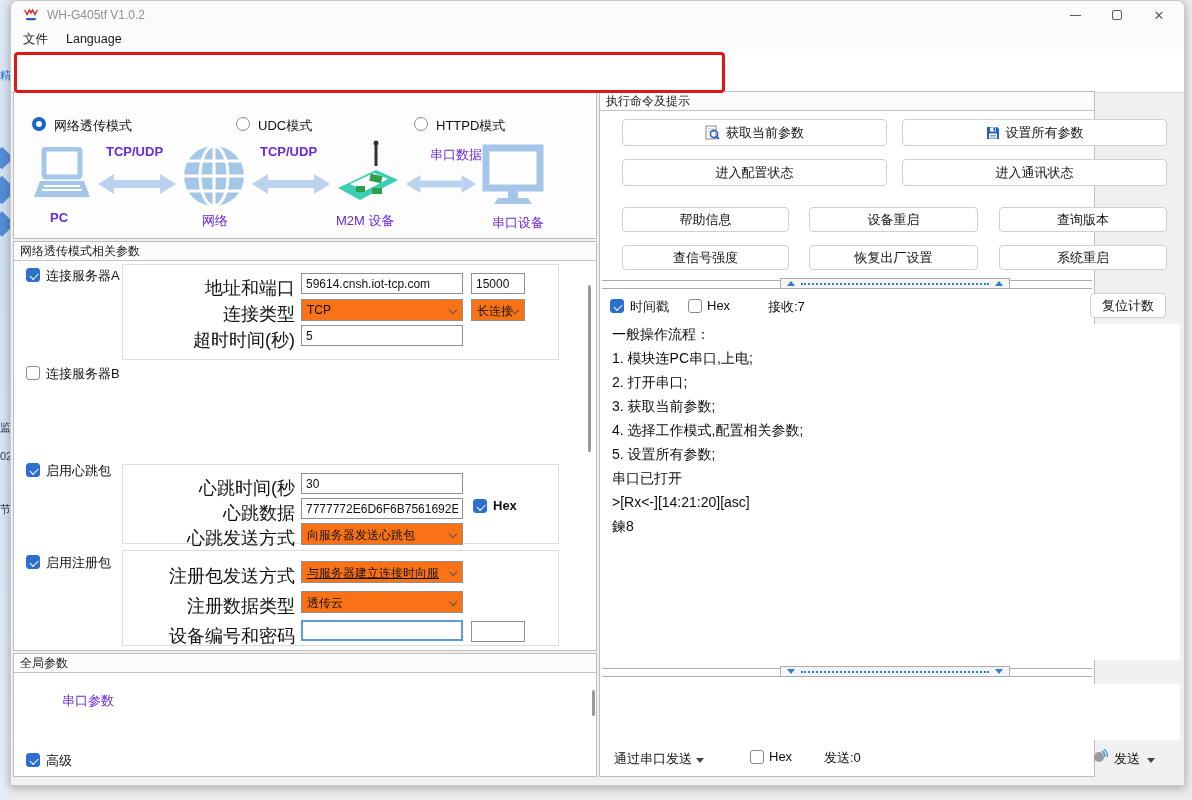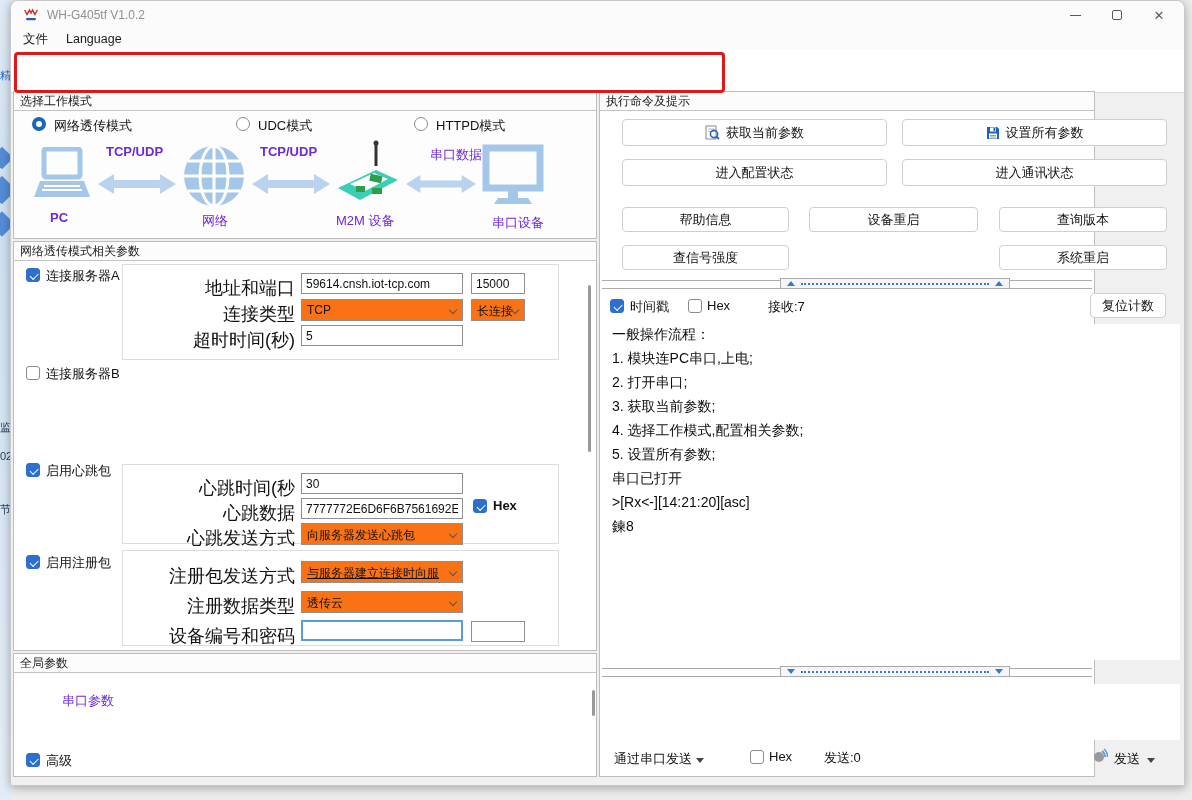"选择工作模式" div.gtitle { html: <div>选择工作模式</div> -> none }
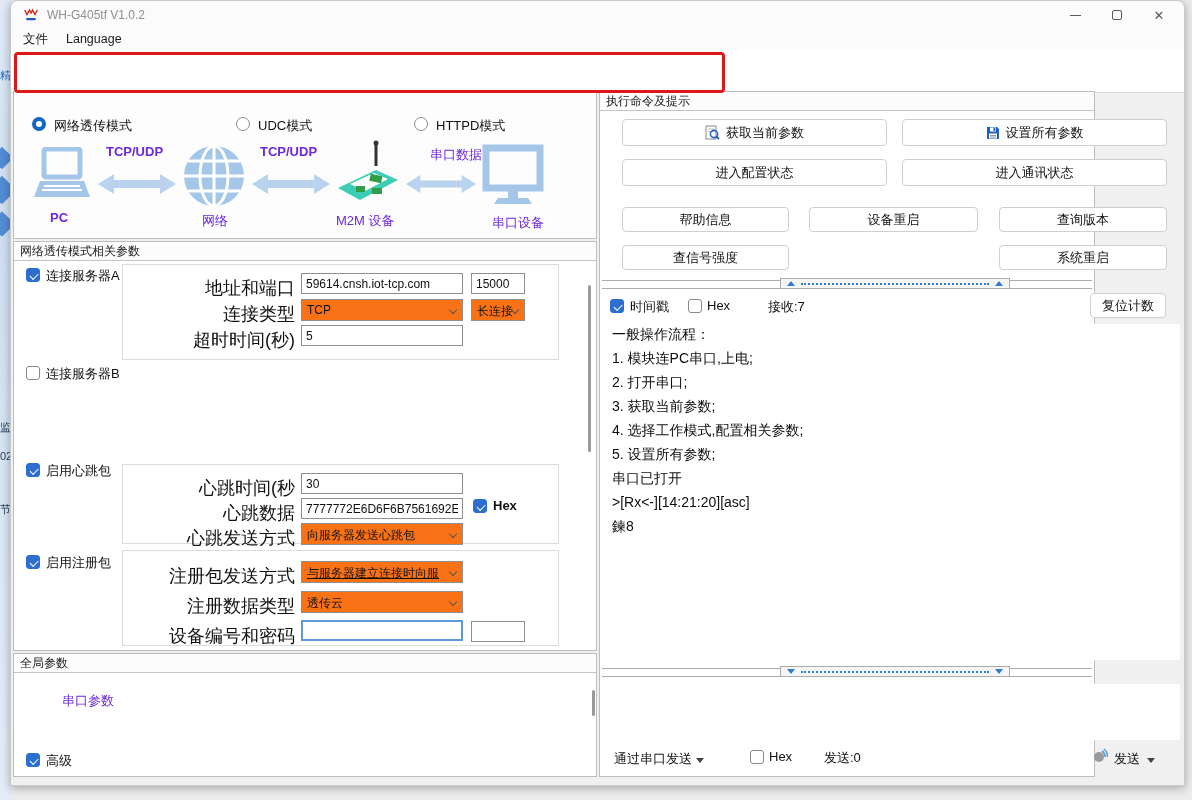"恢复出厂设置" div.btn { html: none -> <div> <span>恢复出厂设置</span> </div> }
